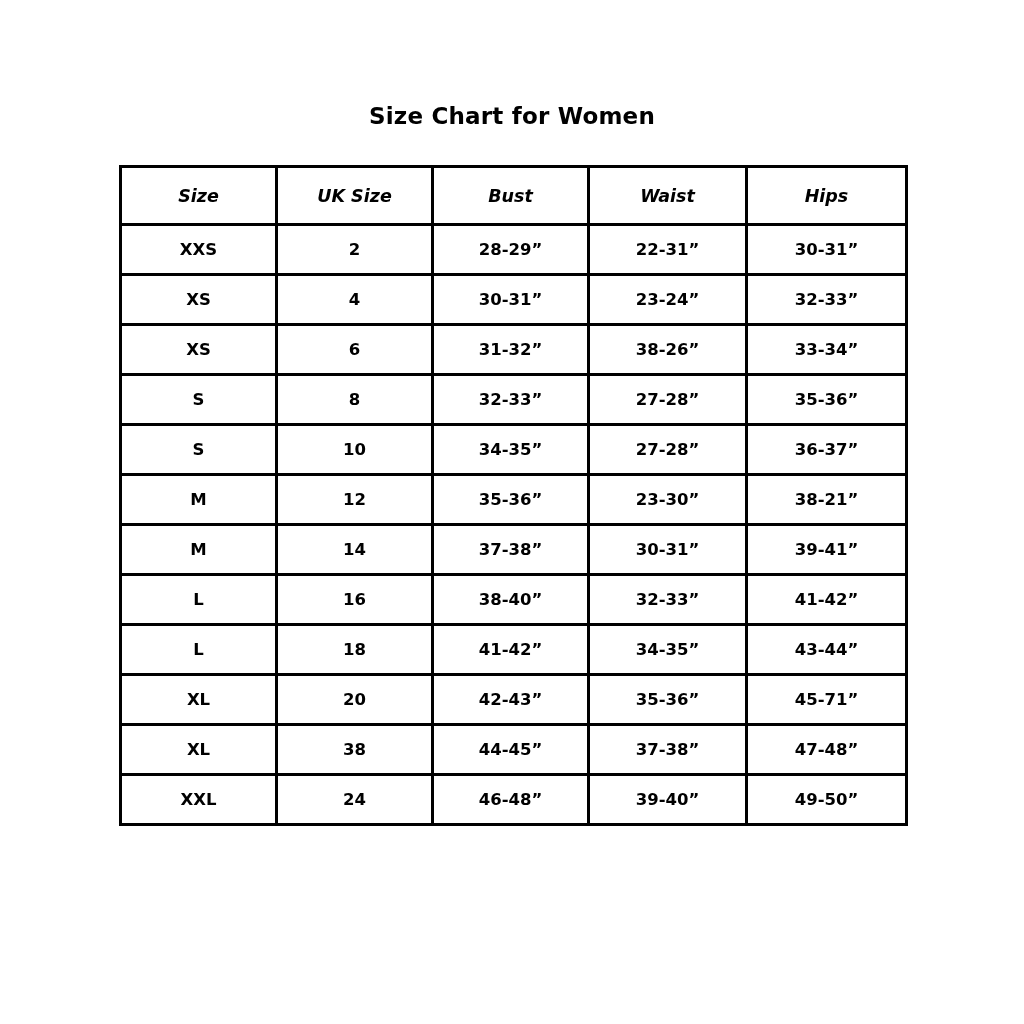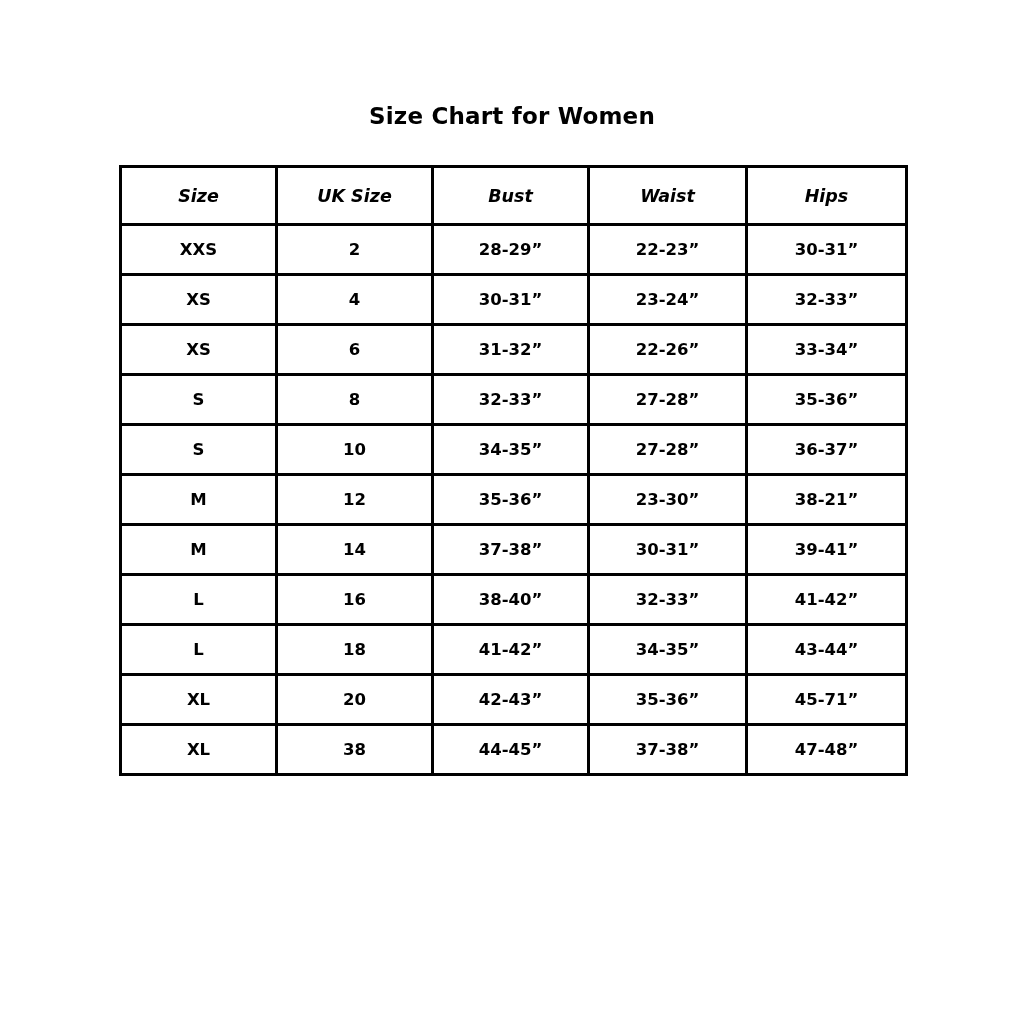"22-23”" td { text: 22-23 -> 22-31 }
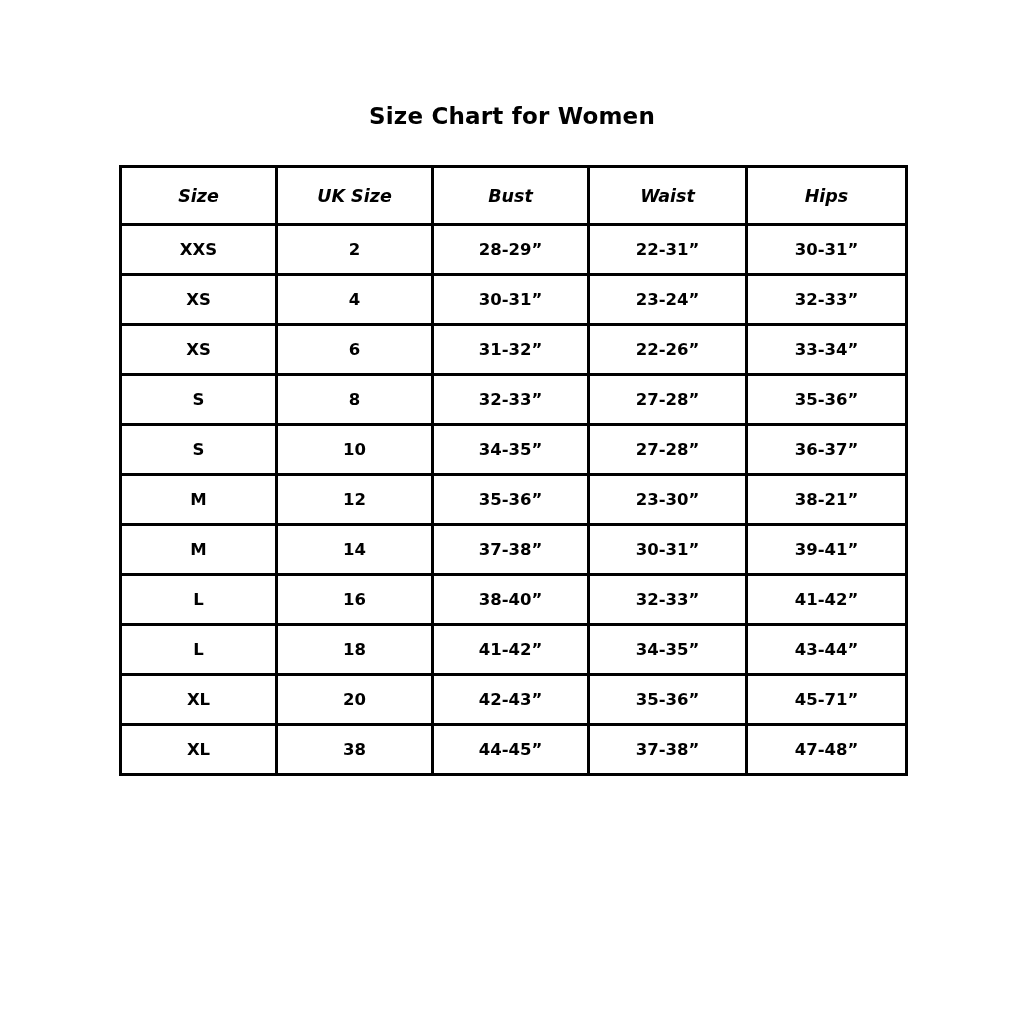"22-26”" td { text: 22-26 -> 38-26 }
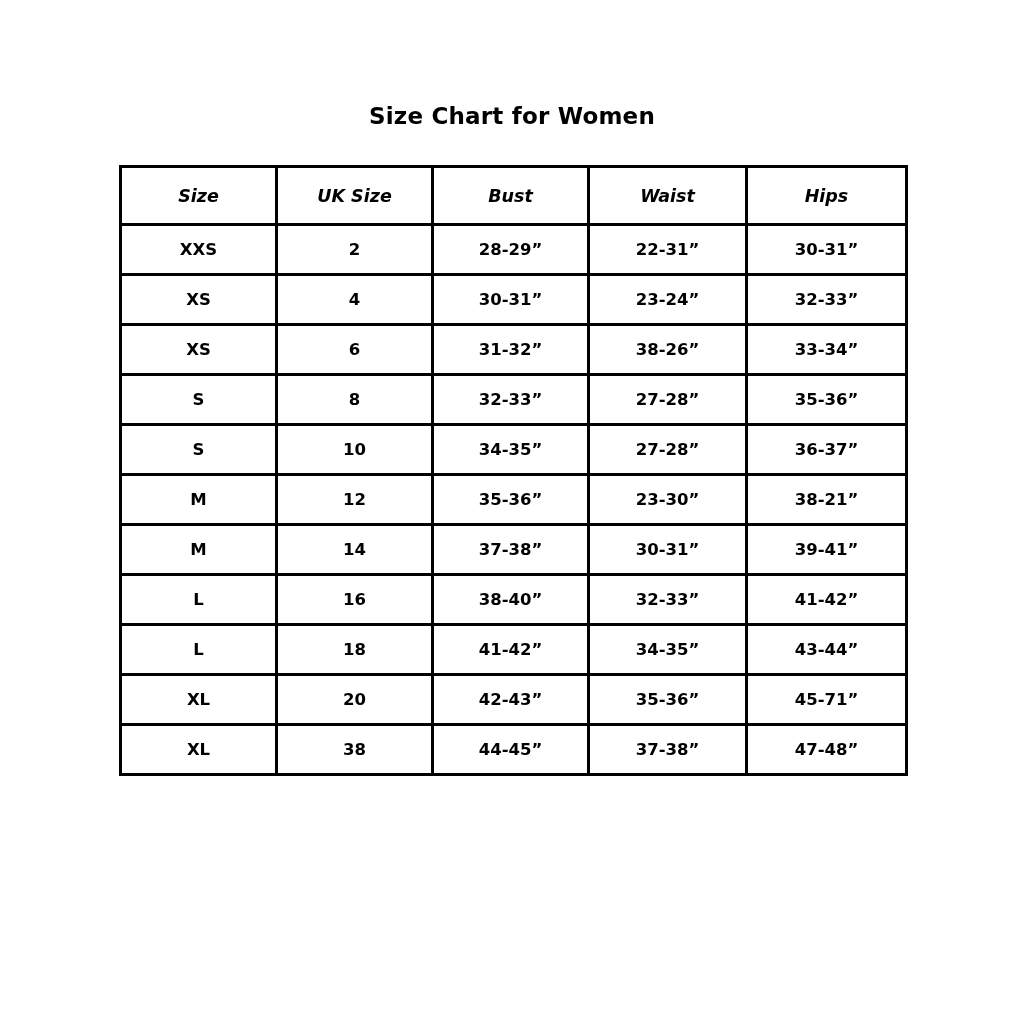"XXL" tr { html: none -> <tr> <td>XXL</td> <td>24</td> <td>46-48”</td> <td>39-40”</td> <td>49-50”</td> </tr> }
